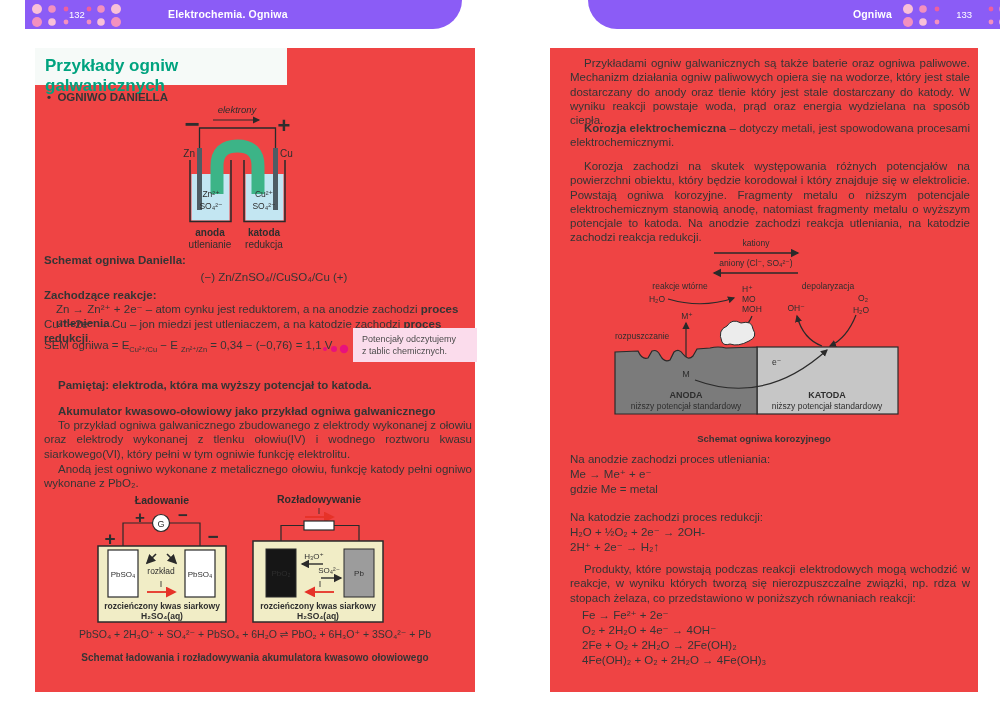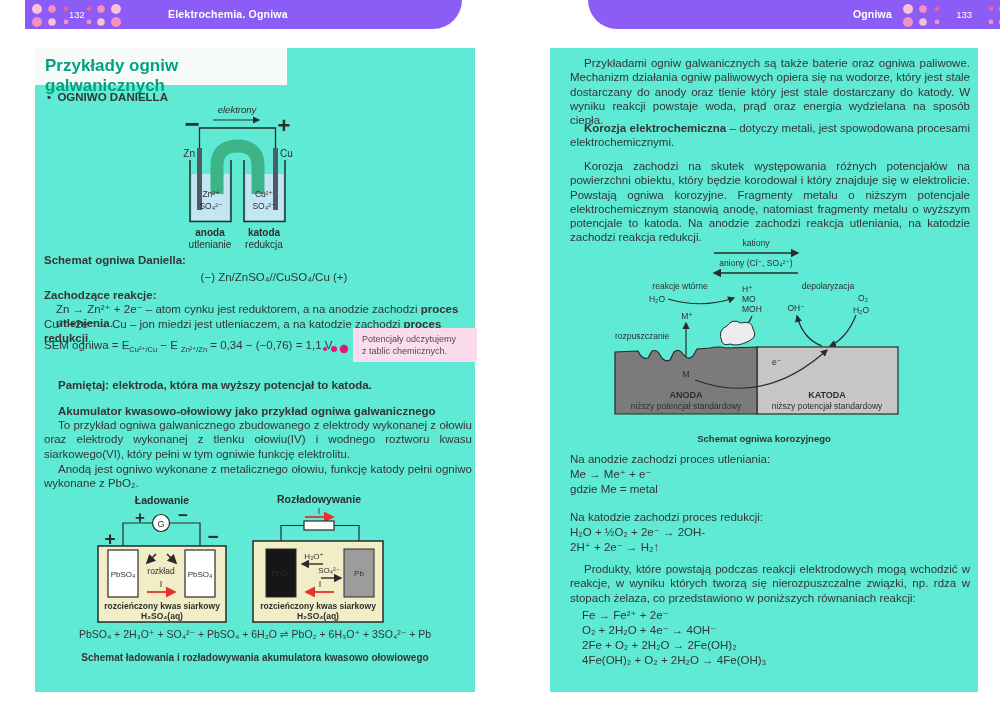"Przykłady ogniw galwanicznych" .pg { background: #5eead4 -> #ef4444 }
